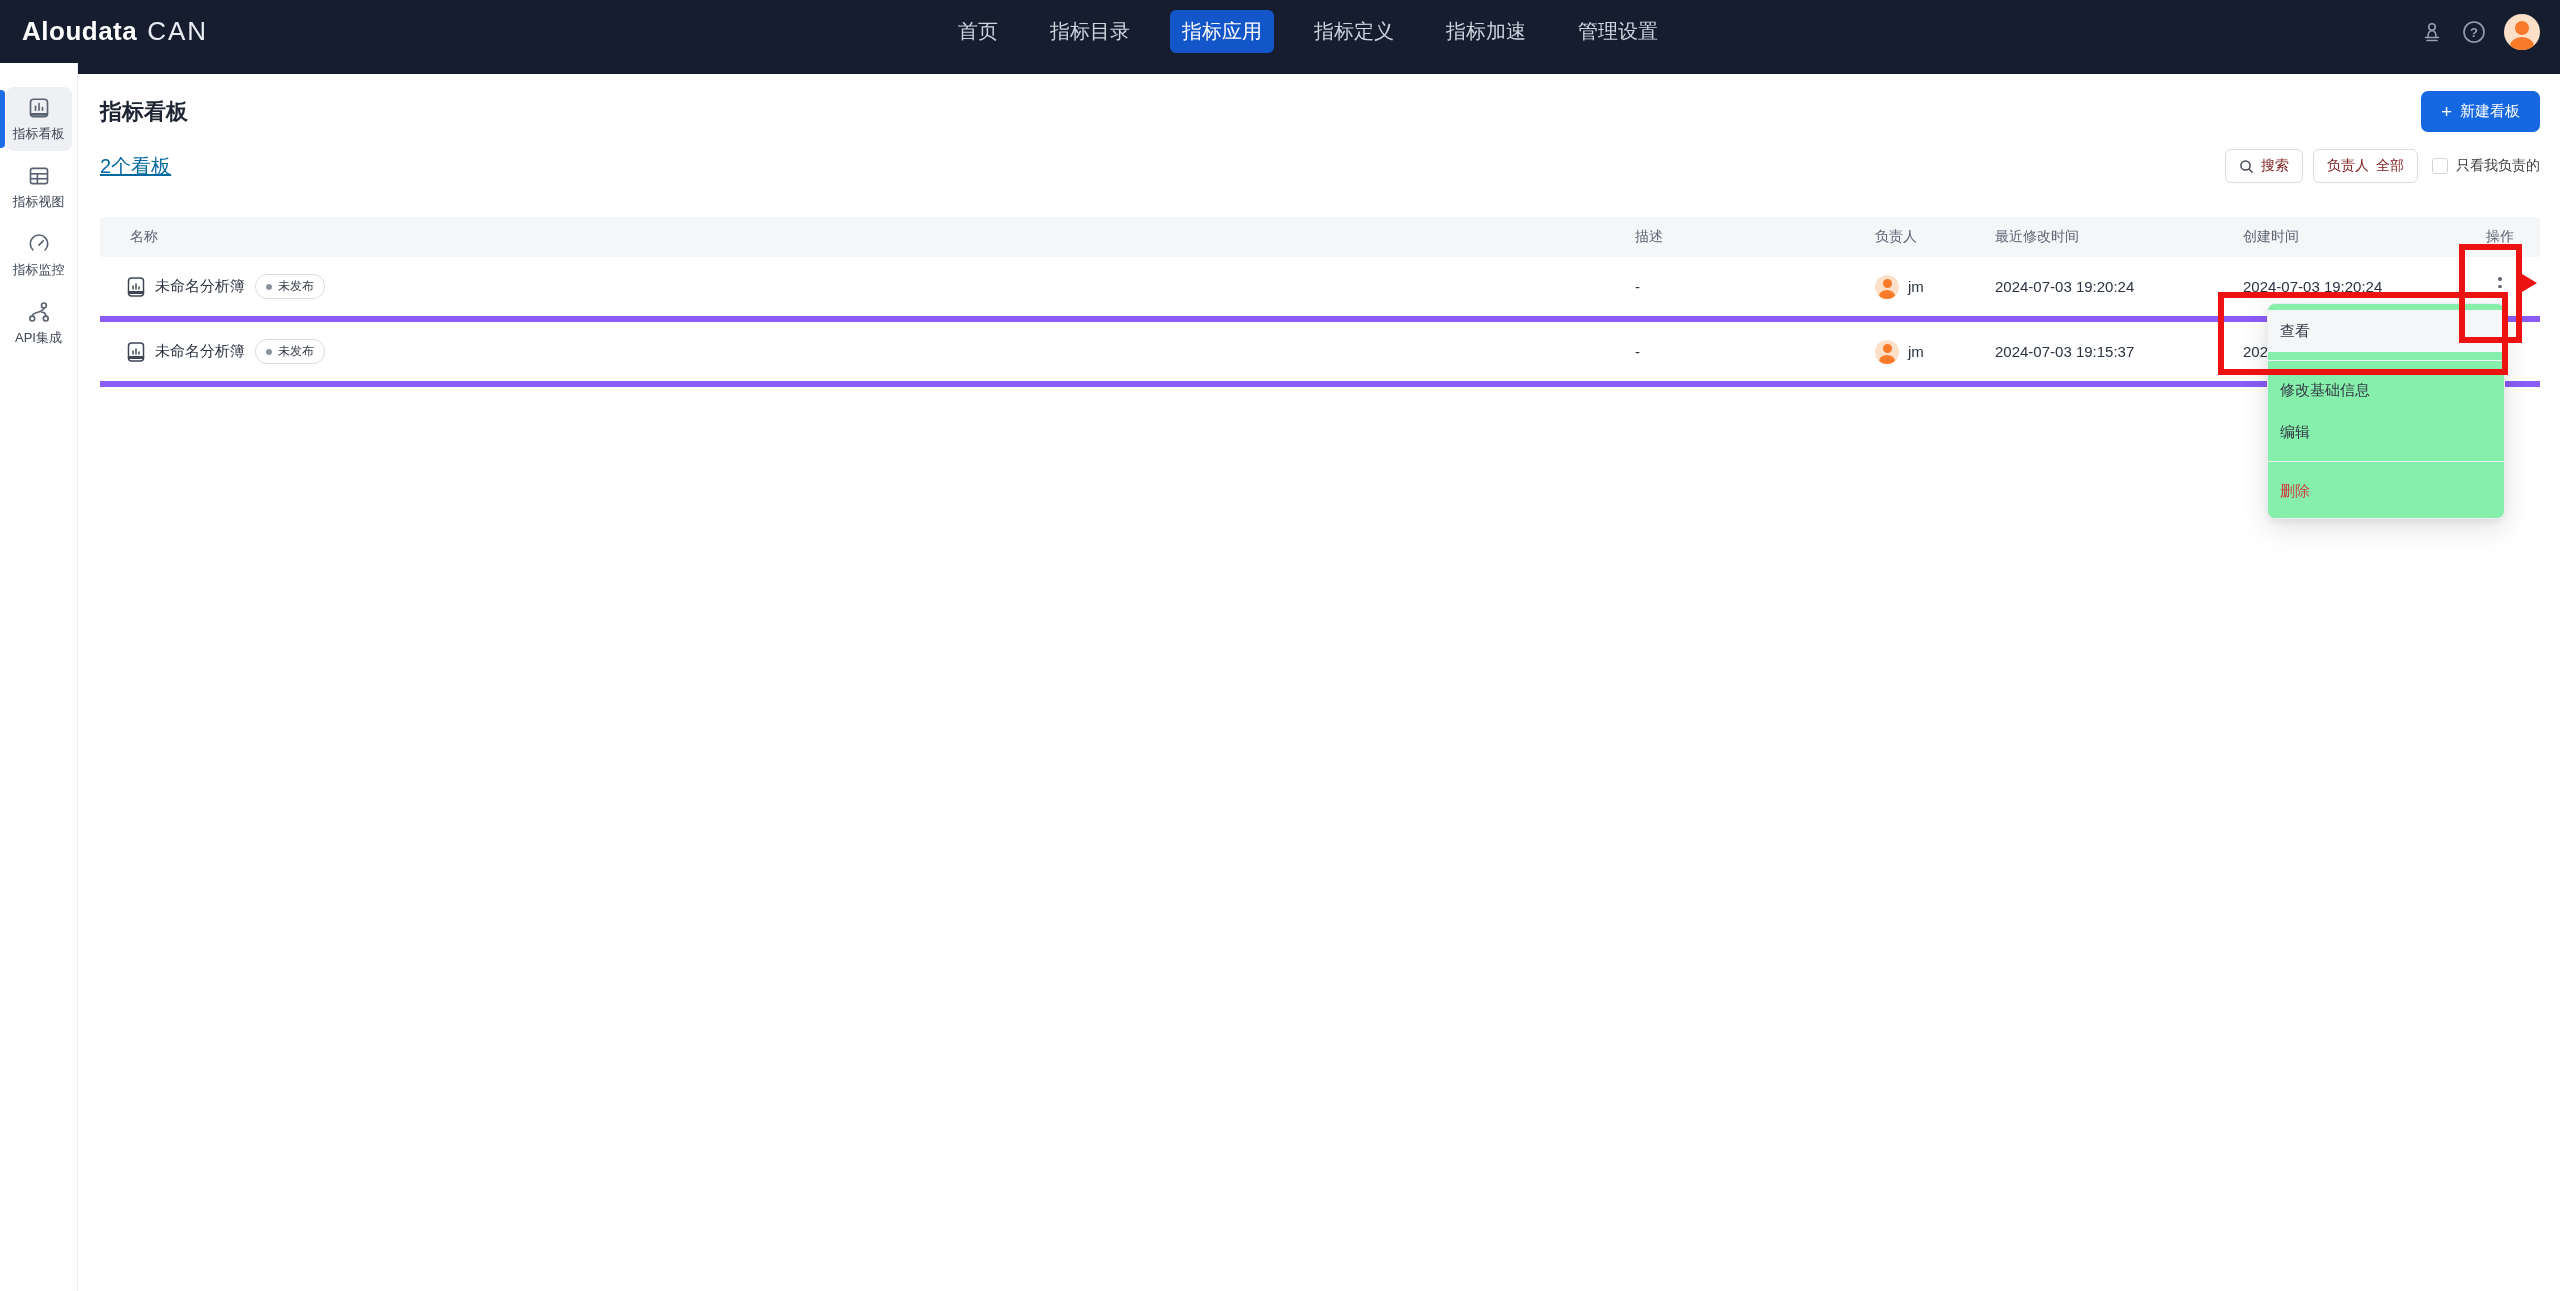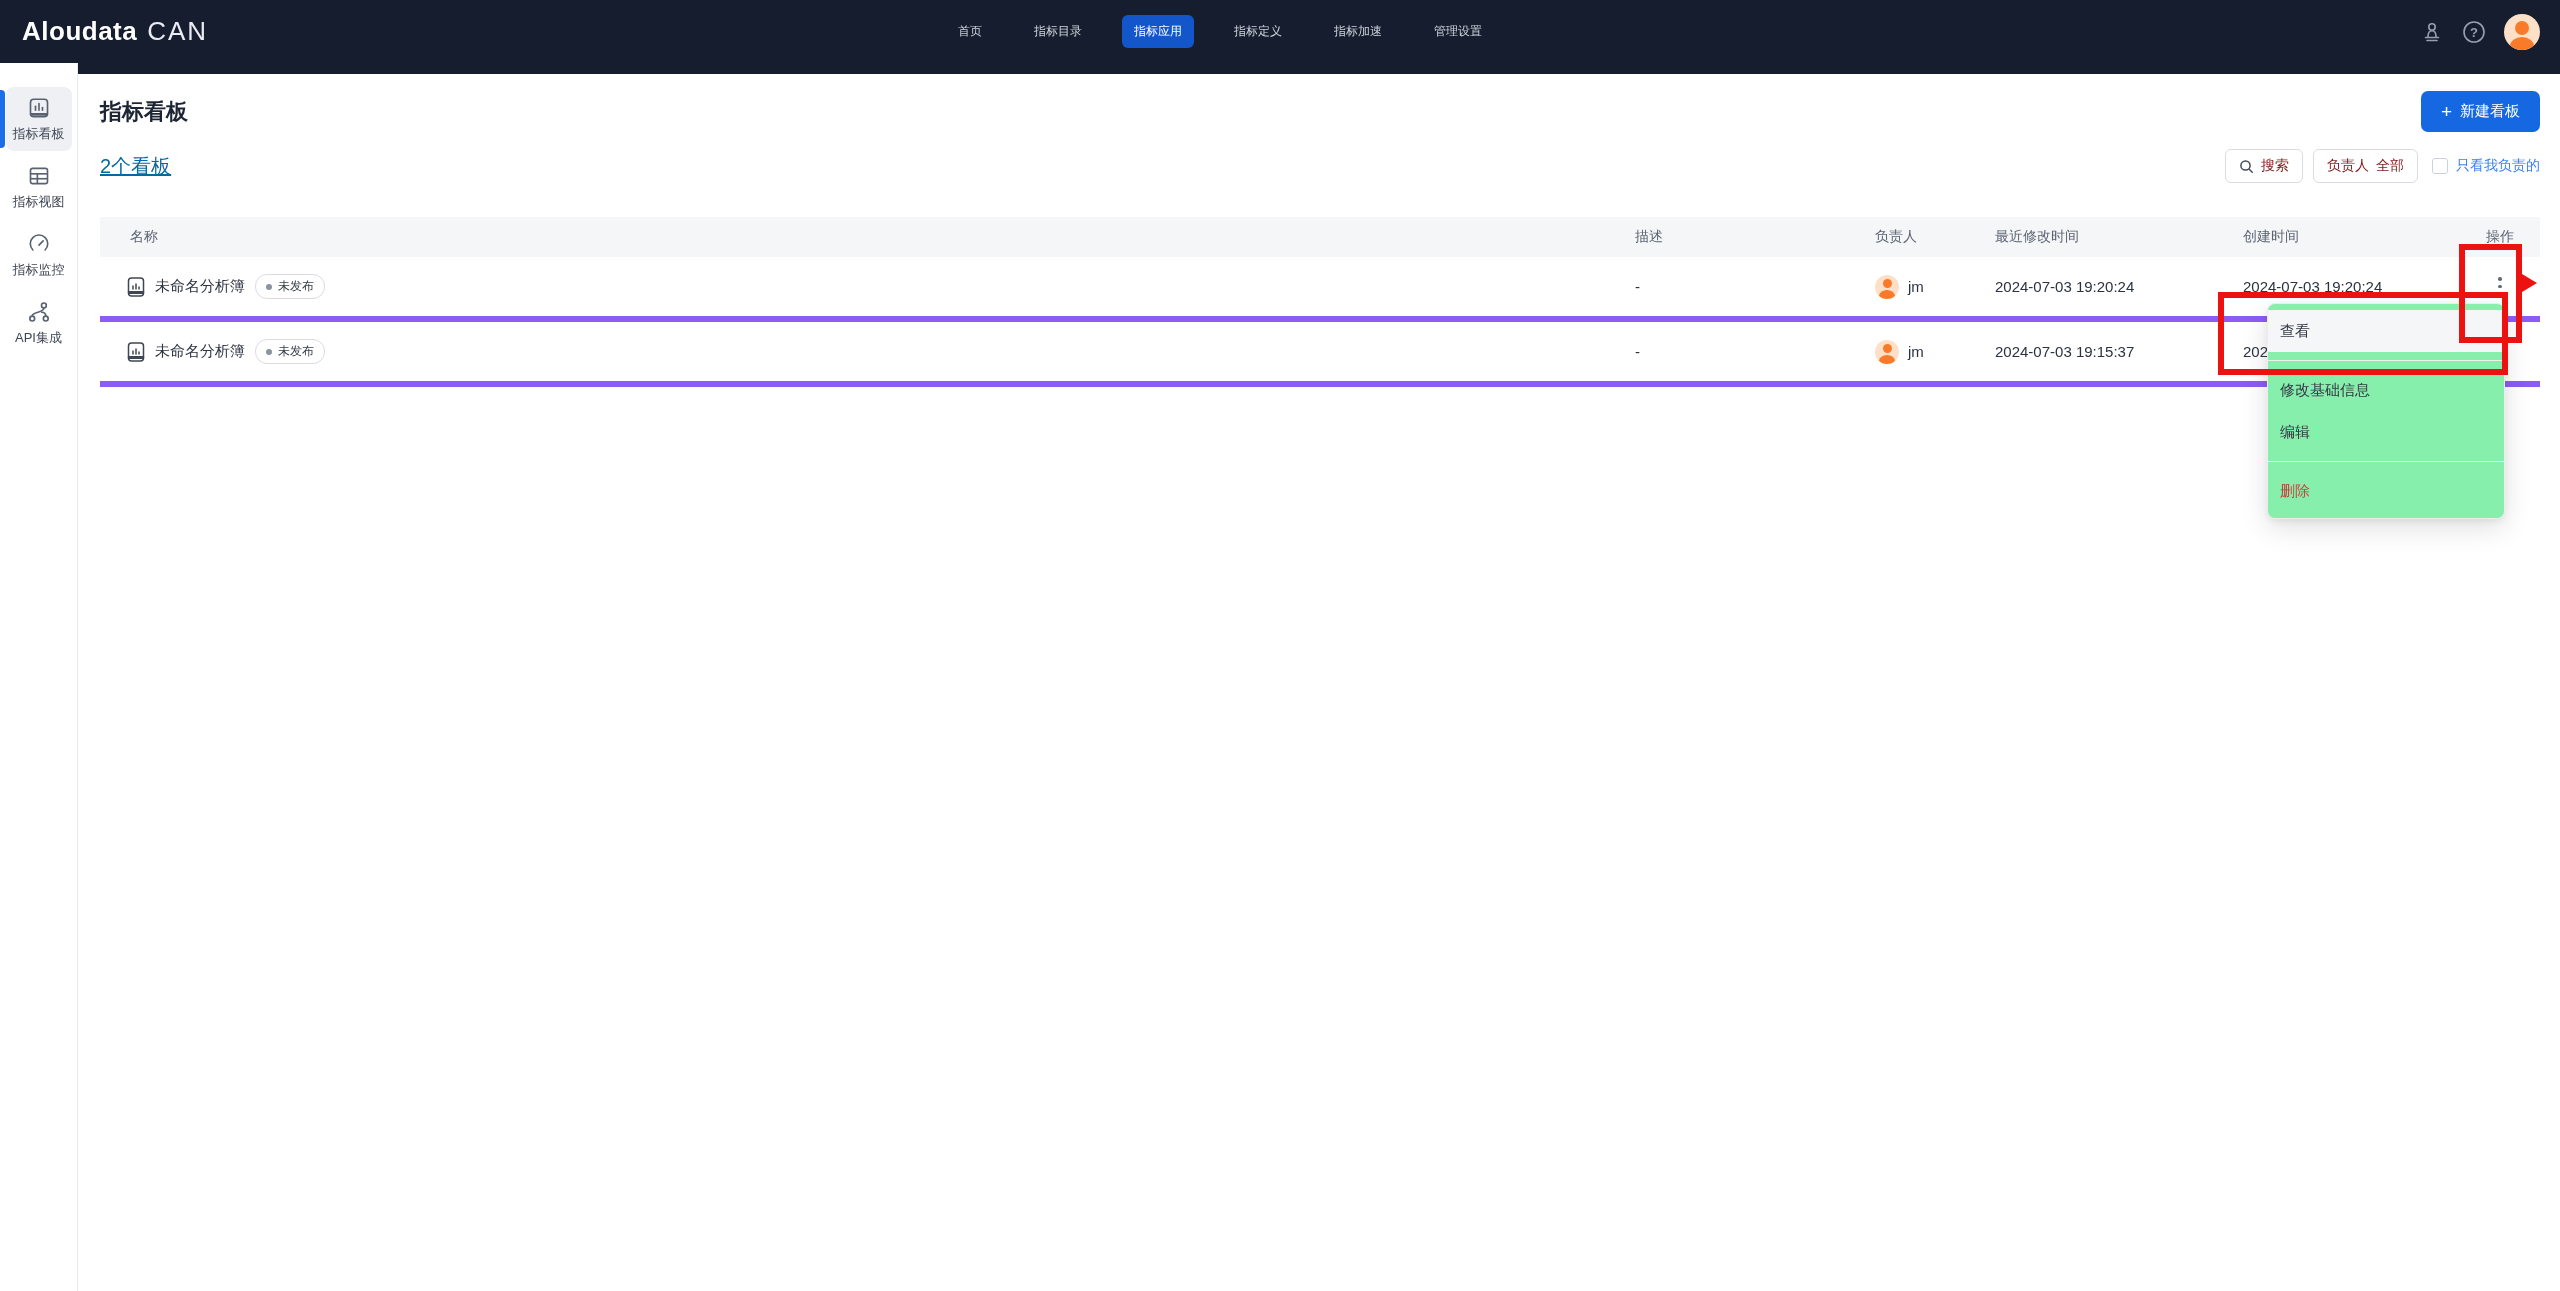"首页" .nav-item { font-size: 12px -> 20px }
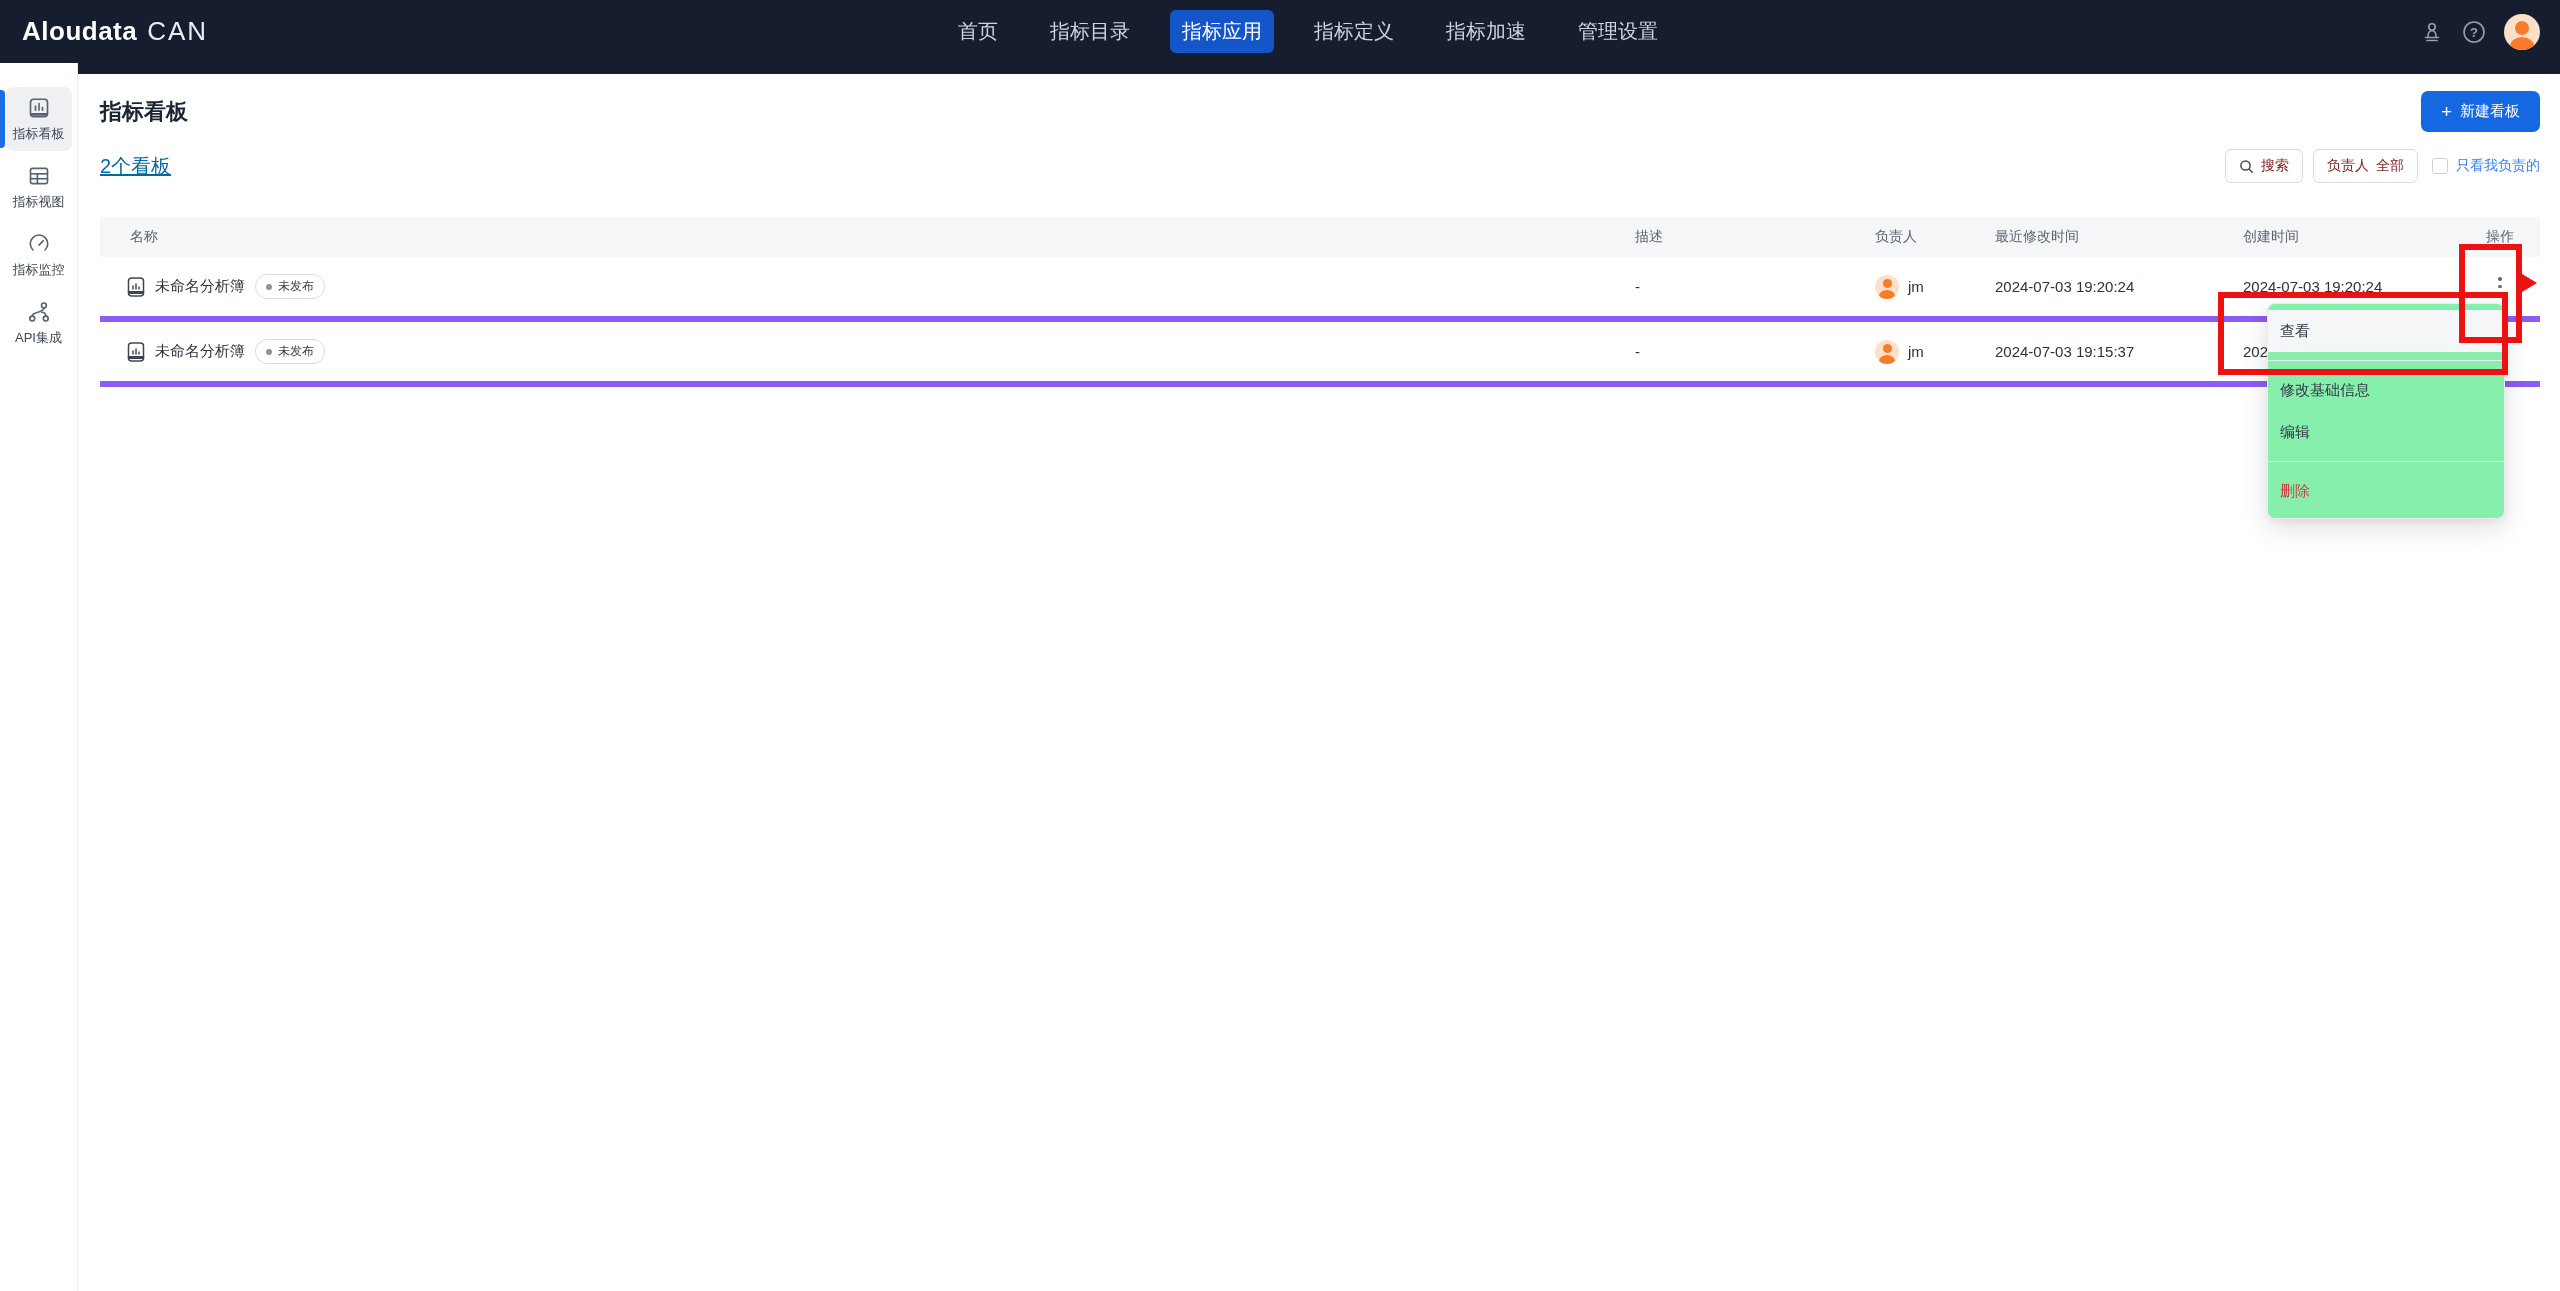"只看我负责的" .check-label { color: #3b82f6 -> #404040 }
